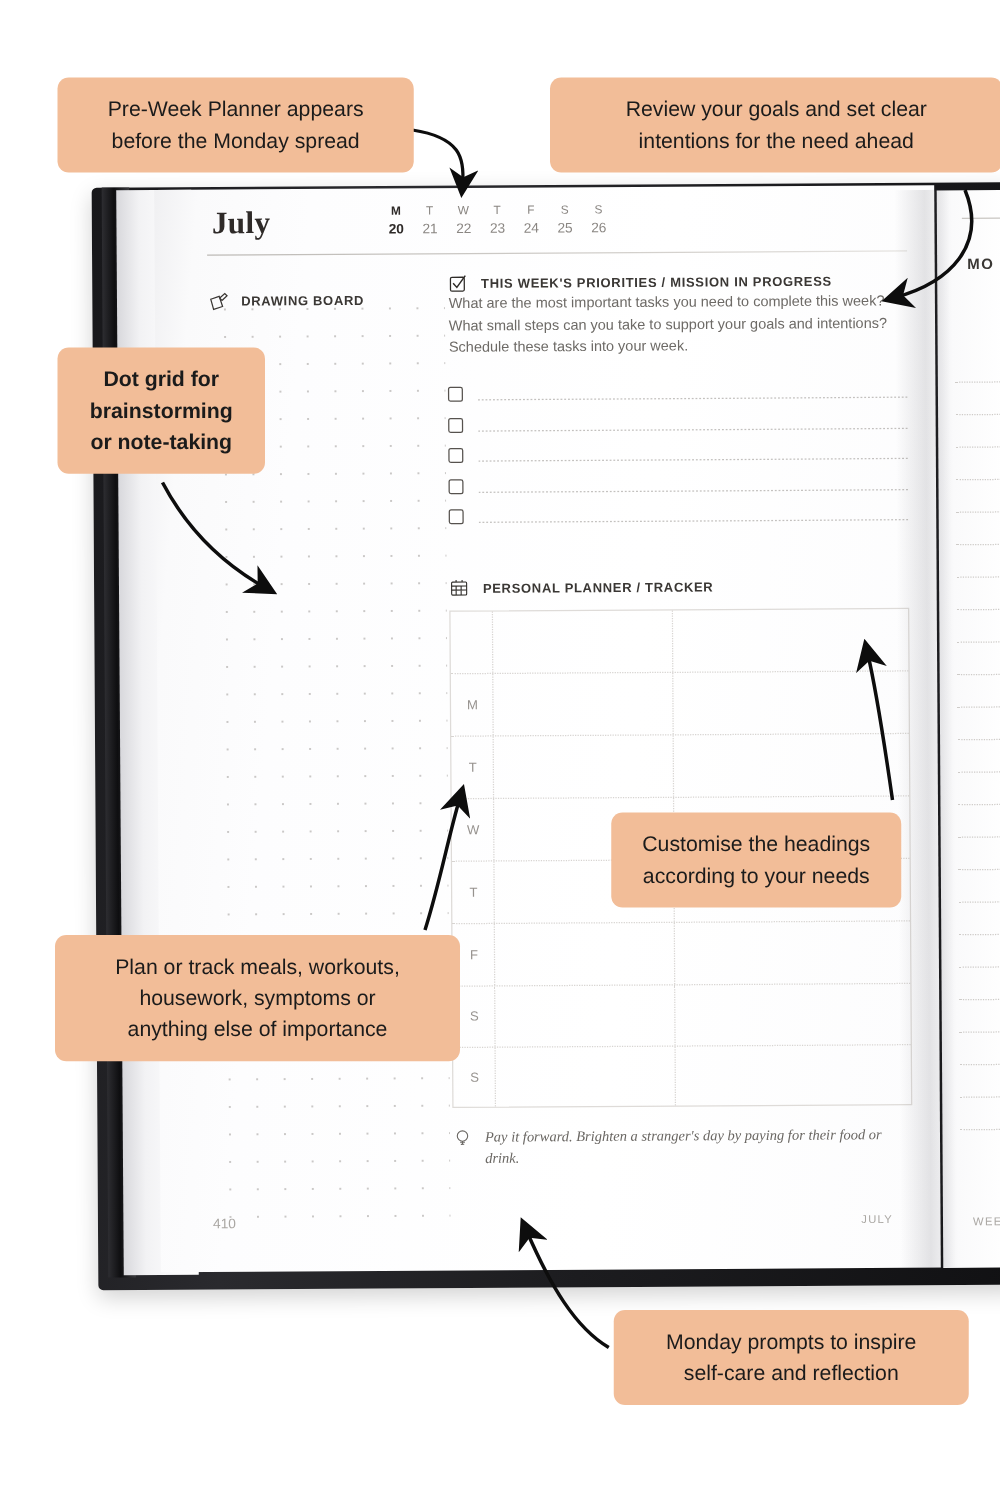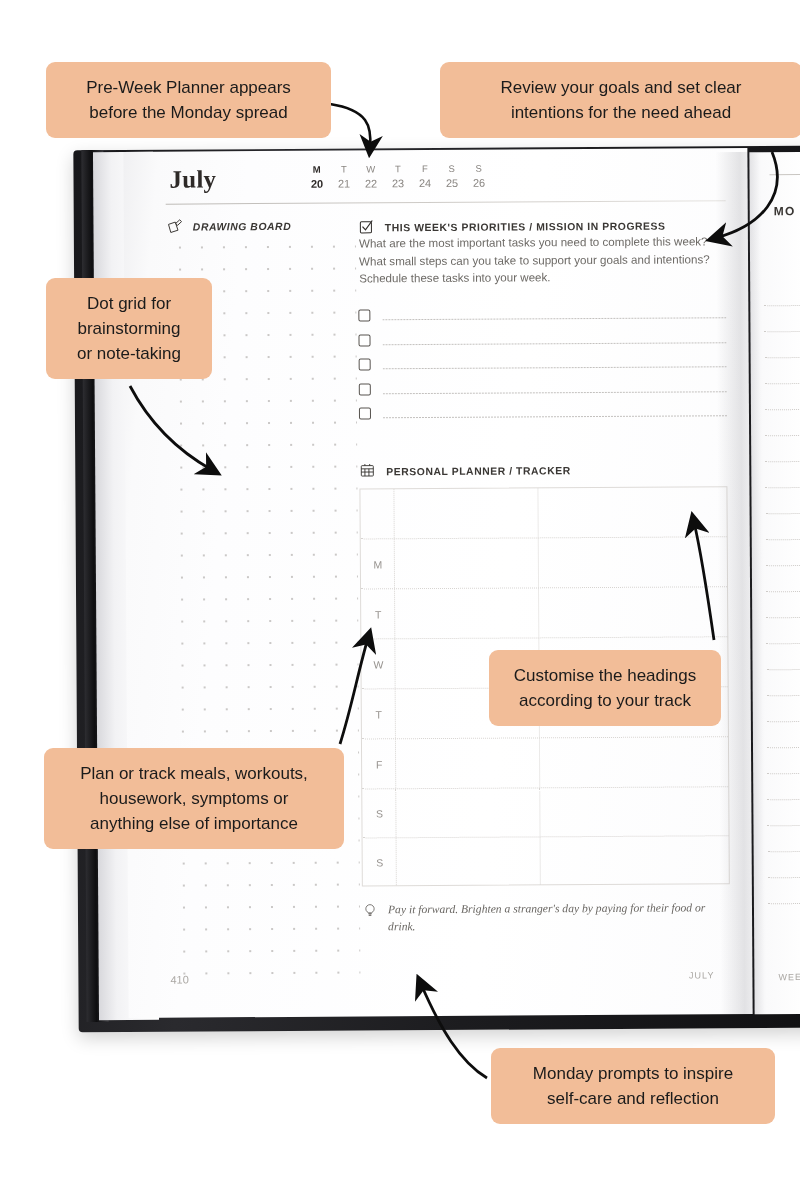"DRAWING BOARD" div.sec-head { font-style: italic -> none; top: 66px -> 81px }
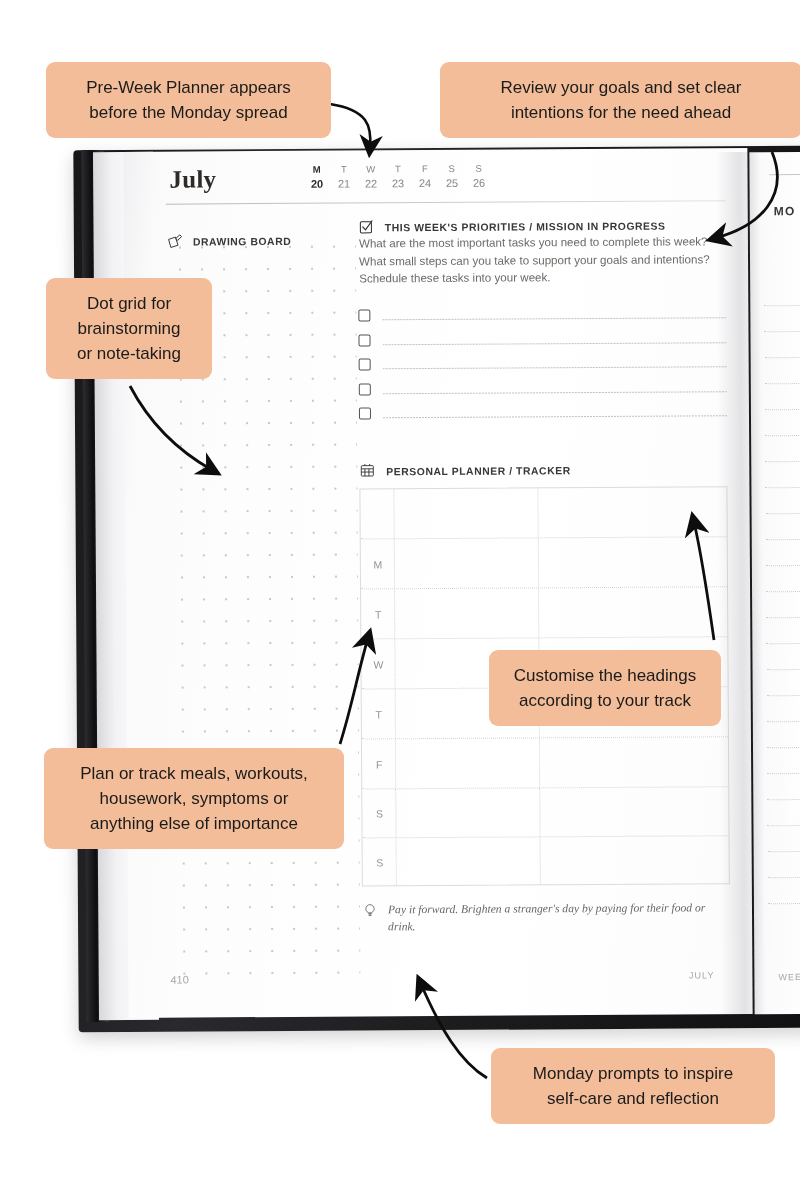"Dot grid for" .c3 { font-weight: none -> bold }
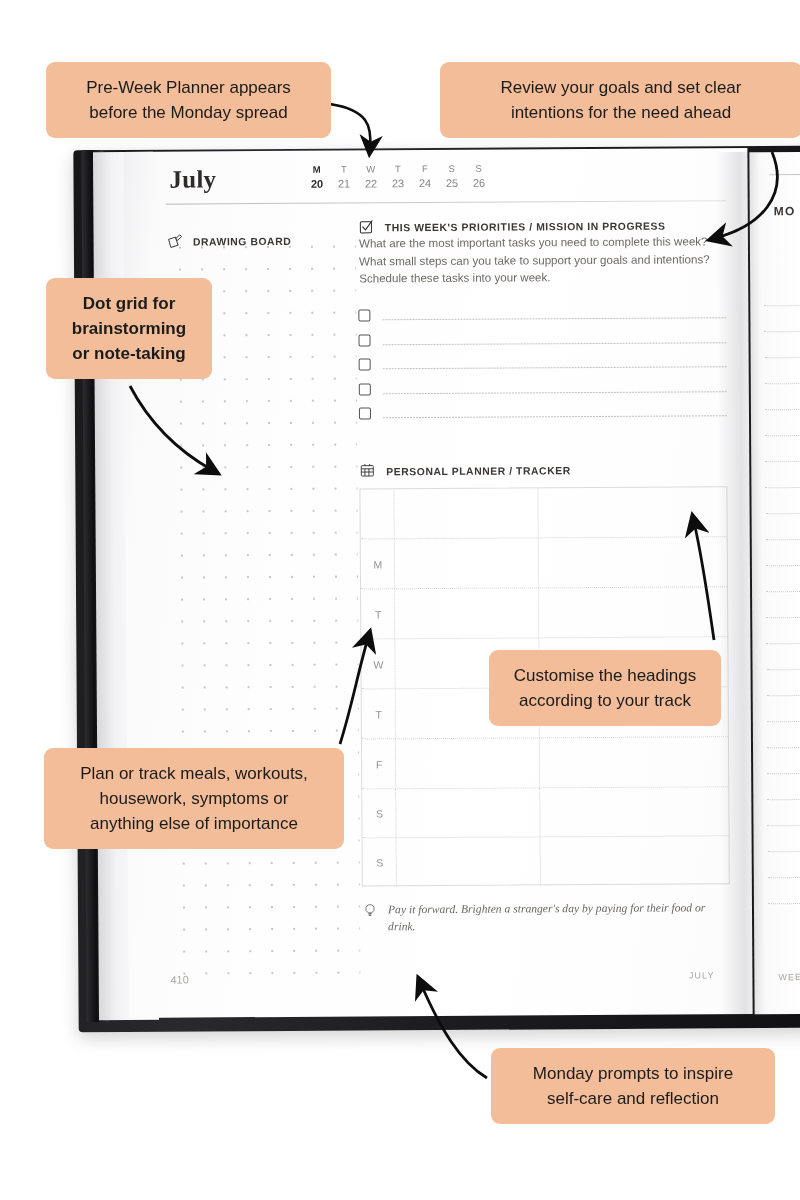"according to your track" div { text: track -> needs }
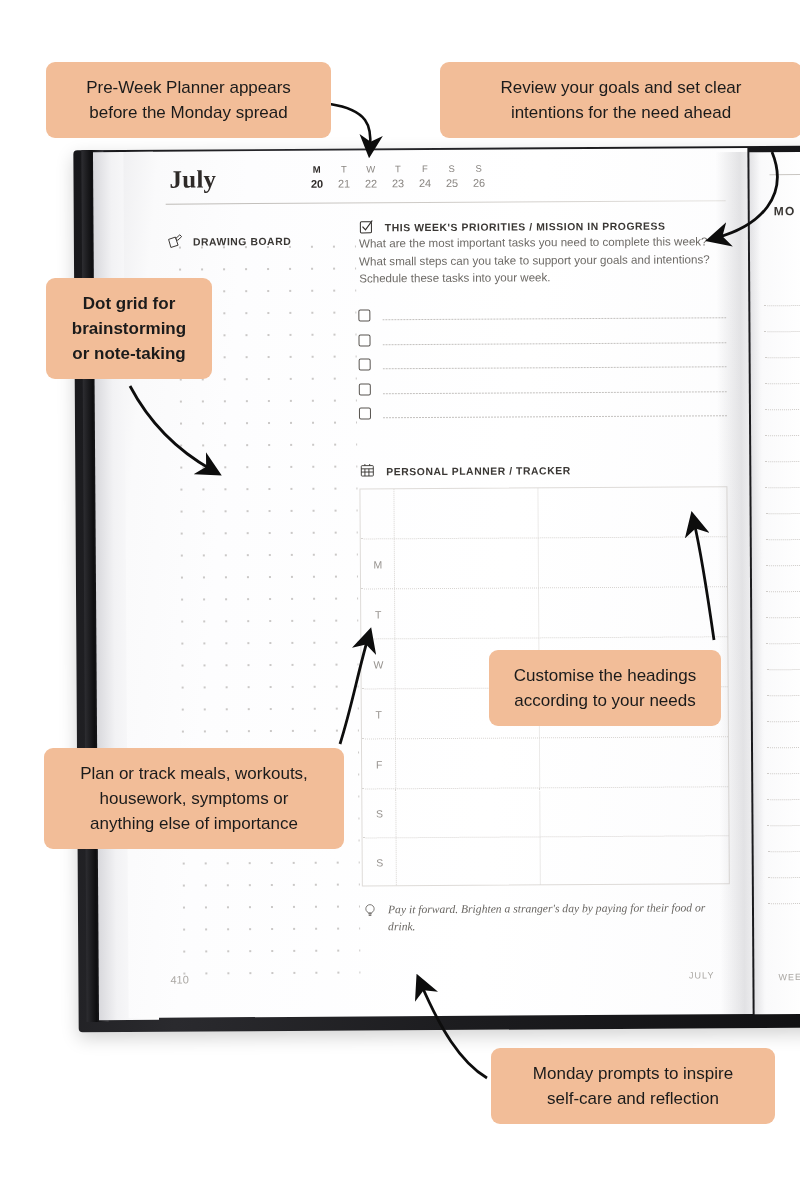"Plan or track meals, workouts," .c5 { width: 300px -> 324px }
